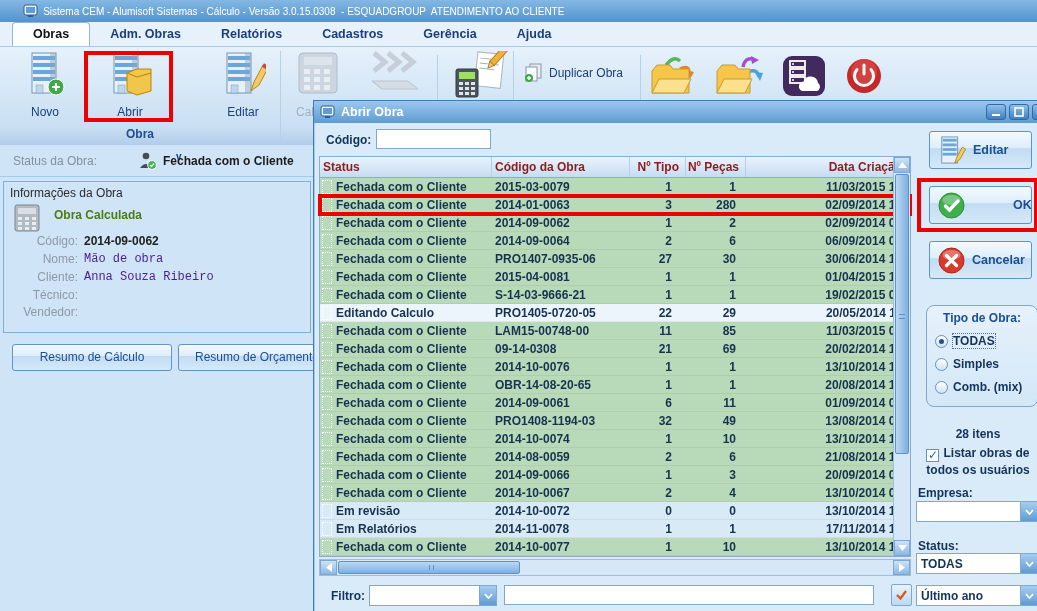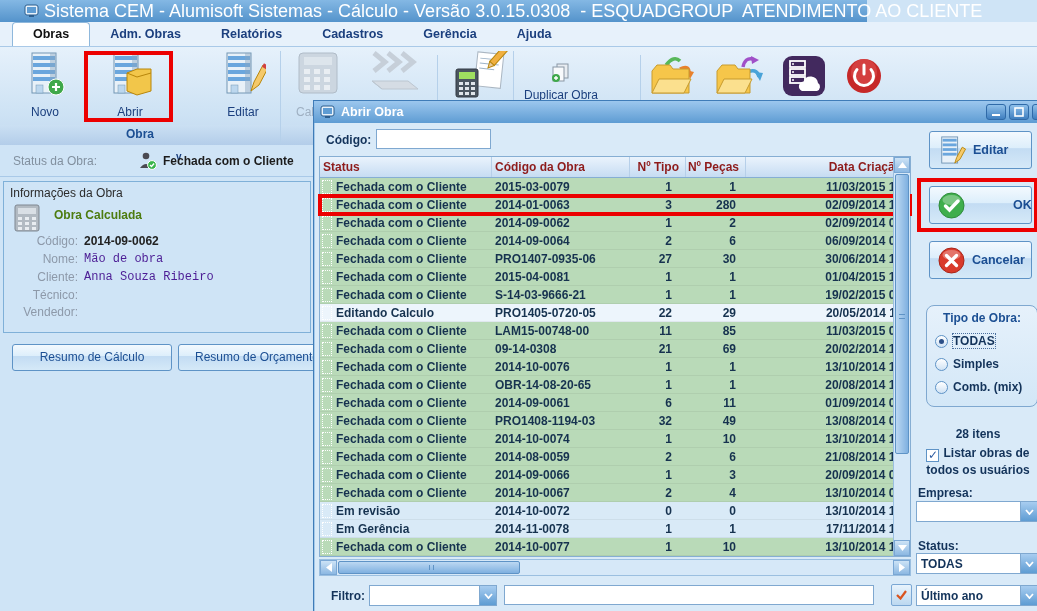"Sistema CEM - Alumisoft Sistemas" .titlebar { font-size: 18px -> 10px; padding-left: 4px -> 12px; width: 867px -> 1037px }
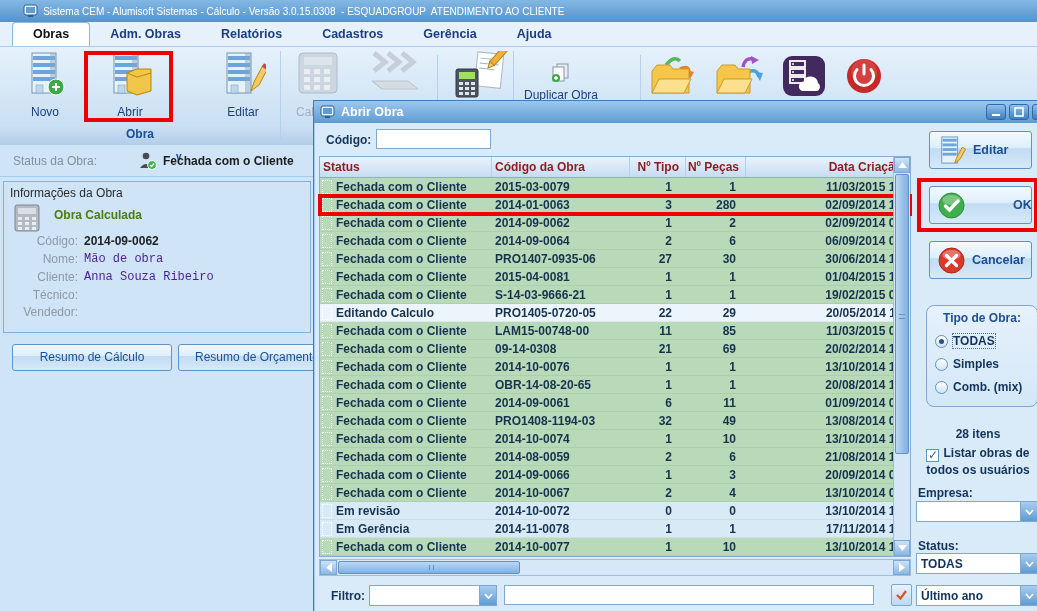"Duplicar Obra" div.rb-flat { flex-direction: column -> none }
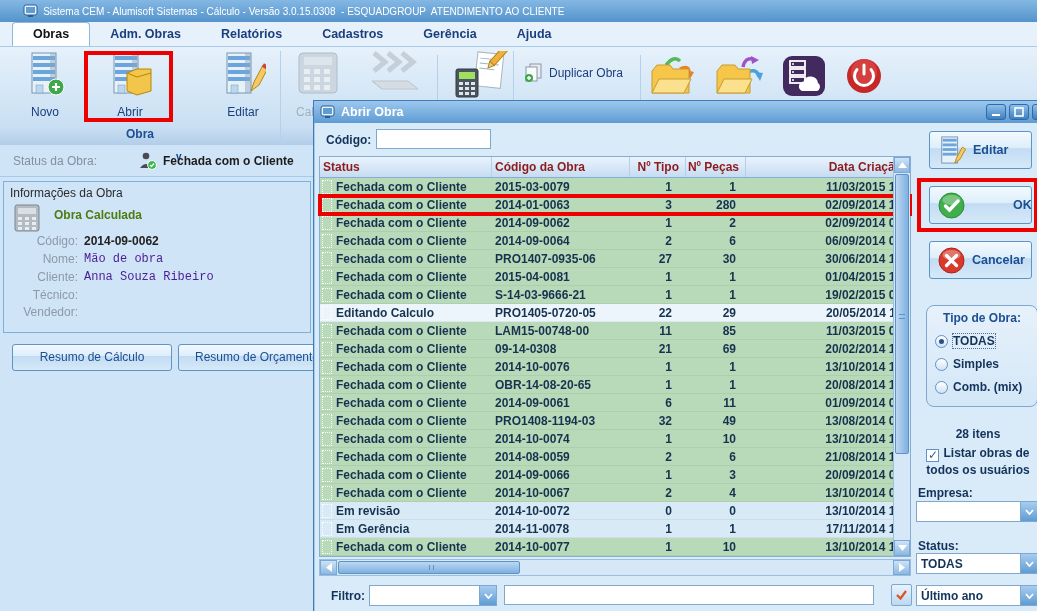"Em Gerência" div.c { text: Gerência -> Relatórios }
